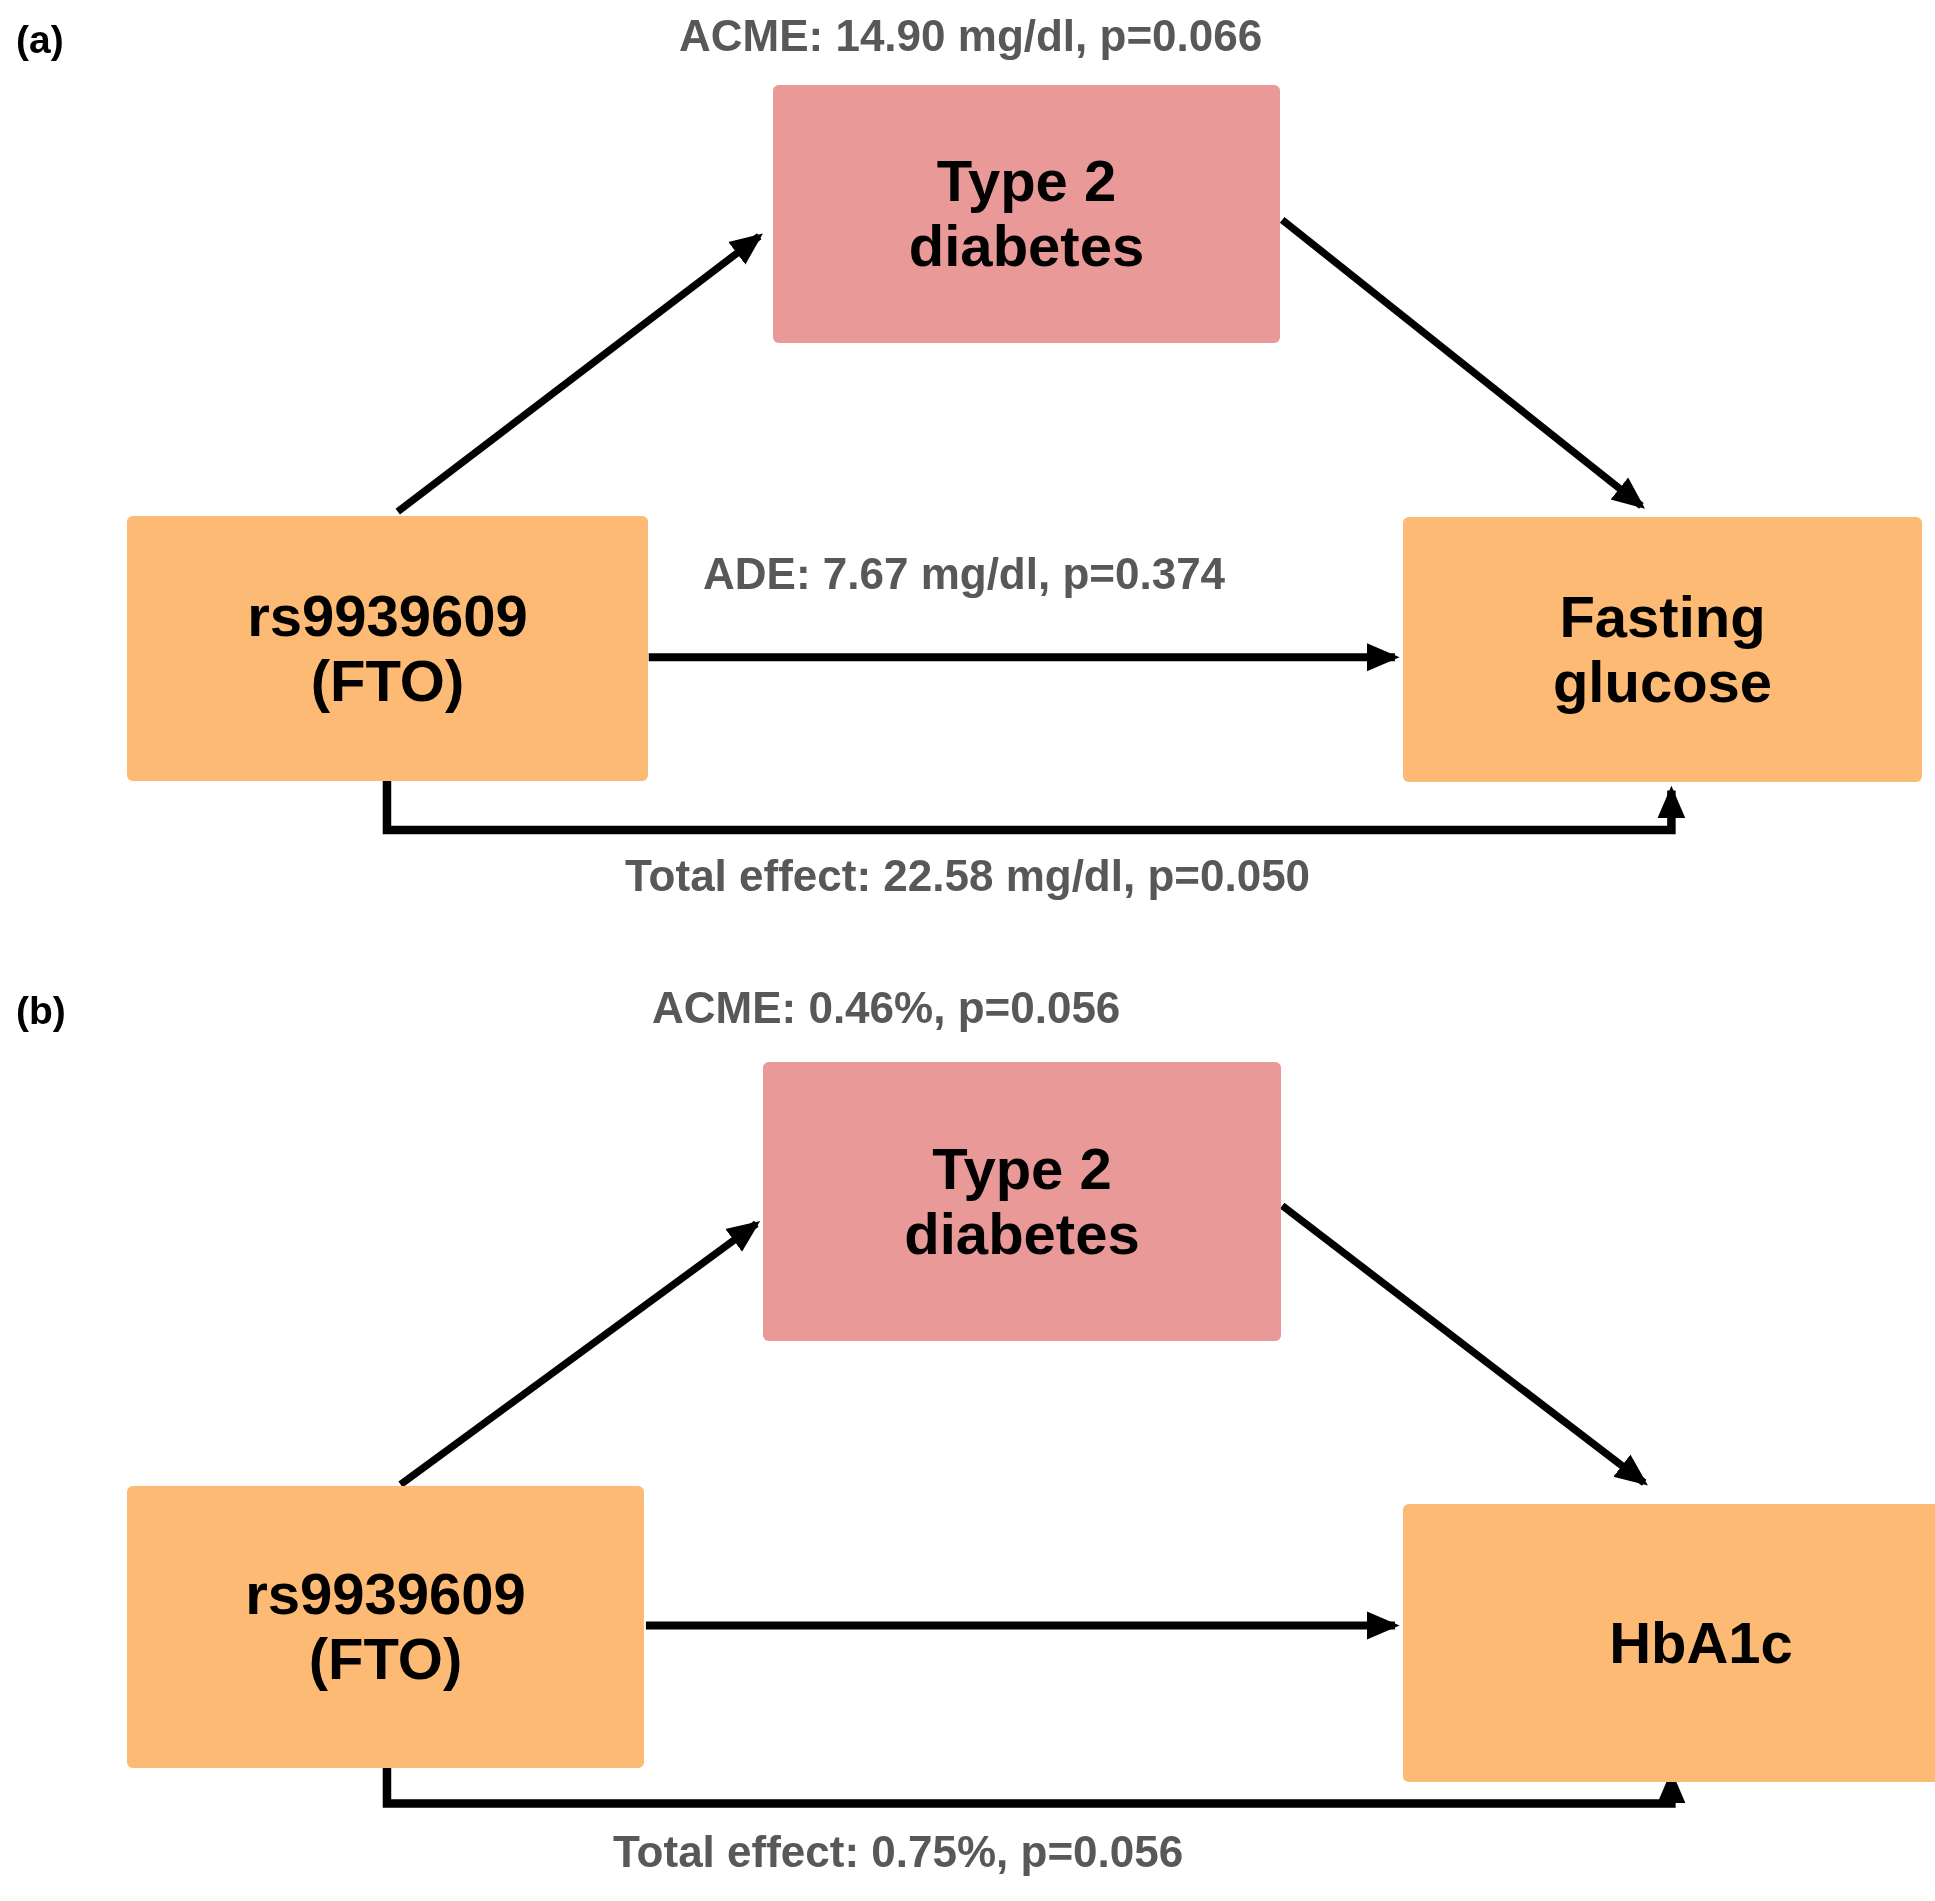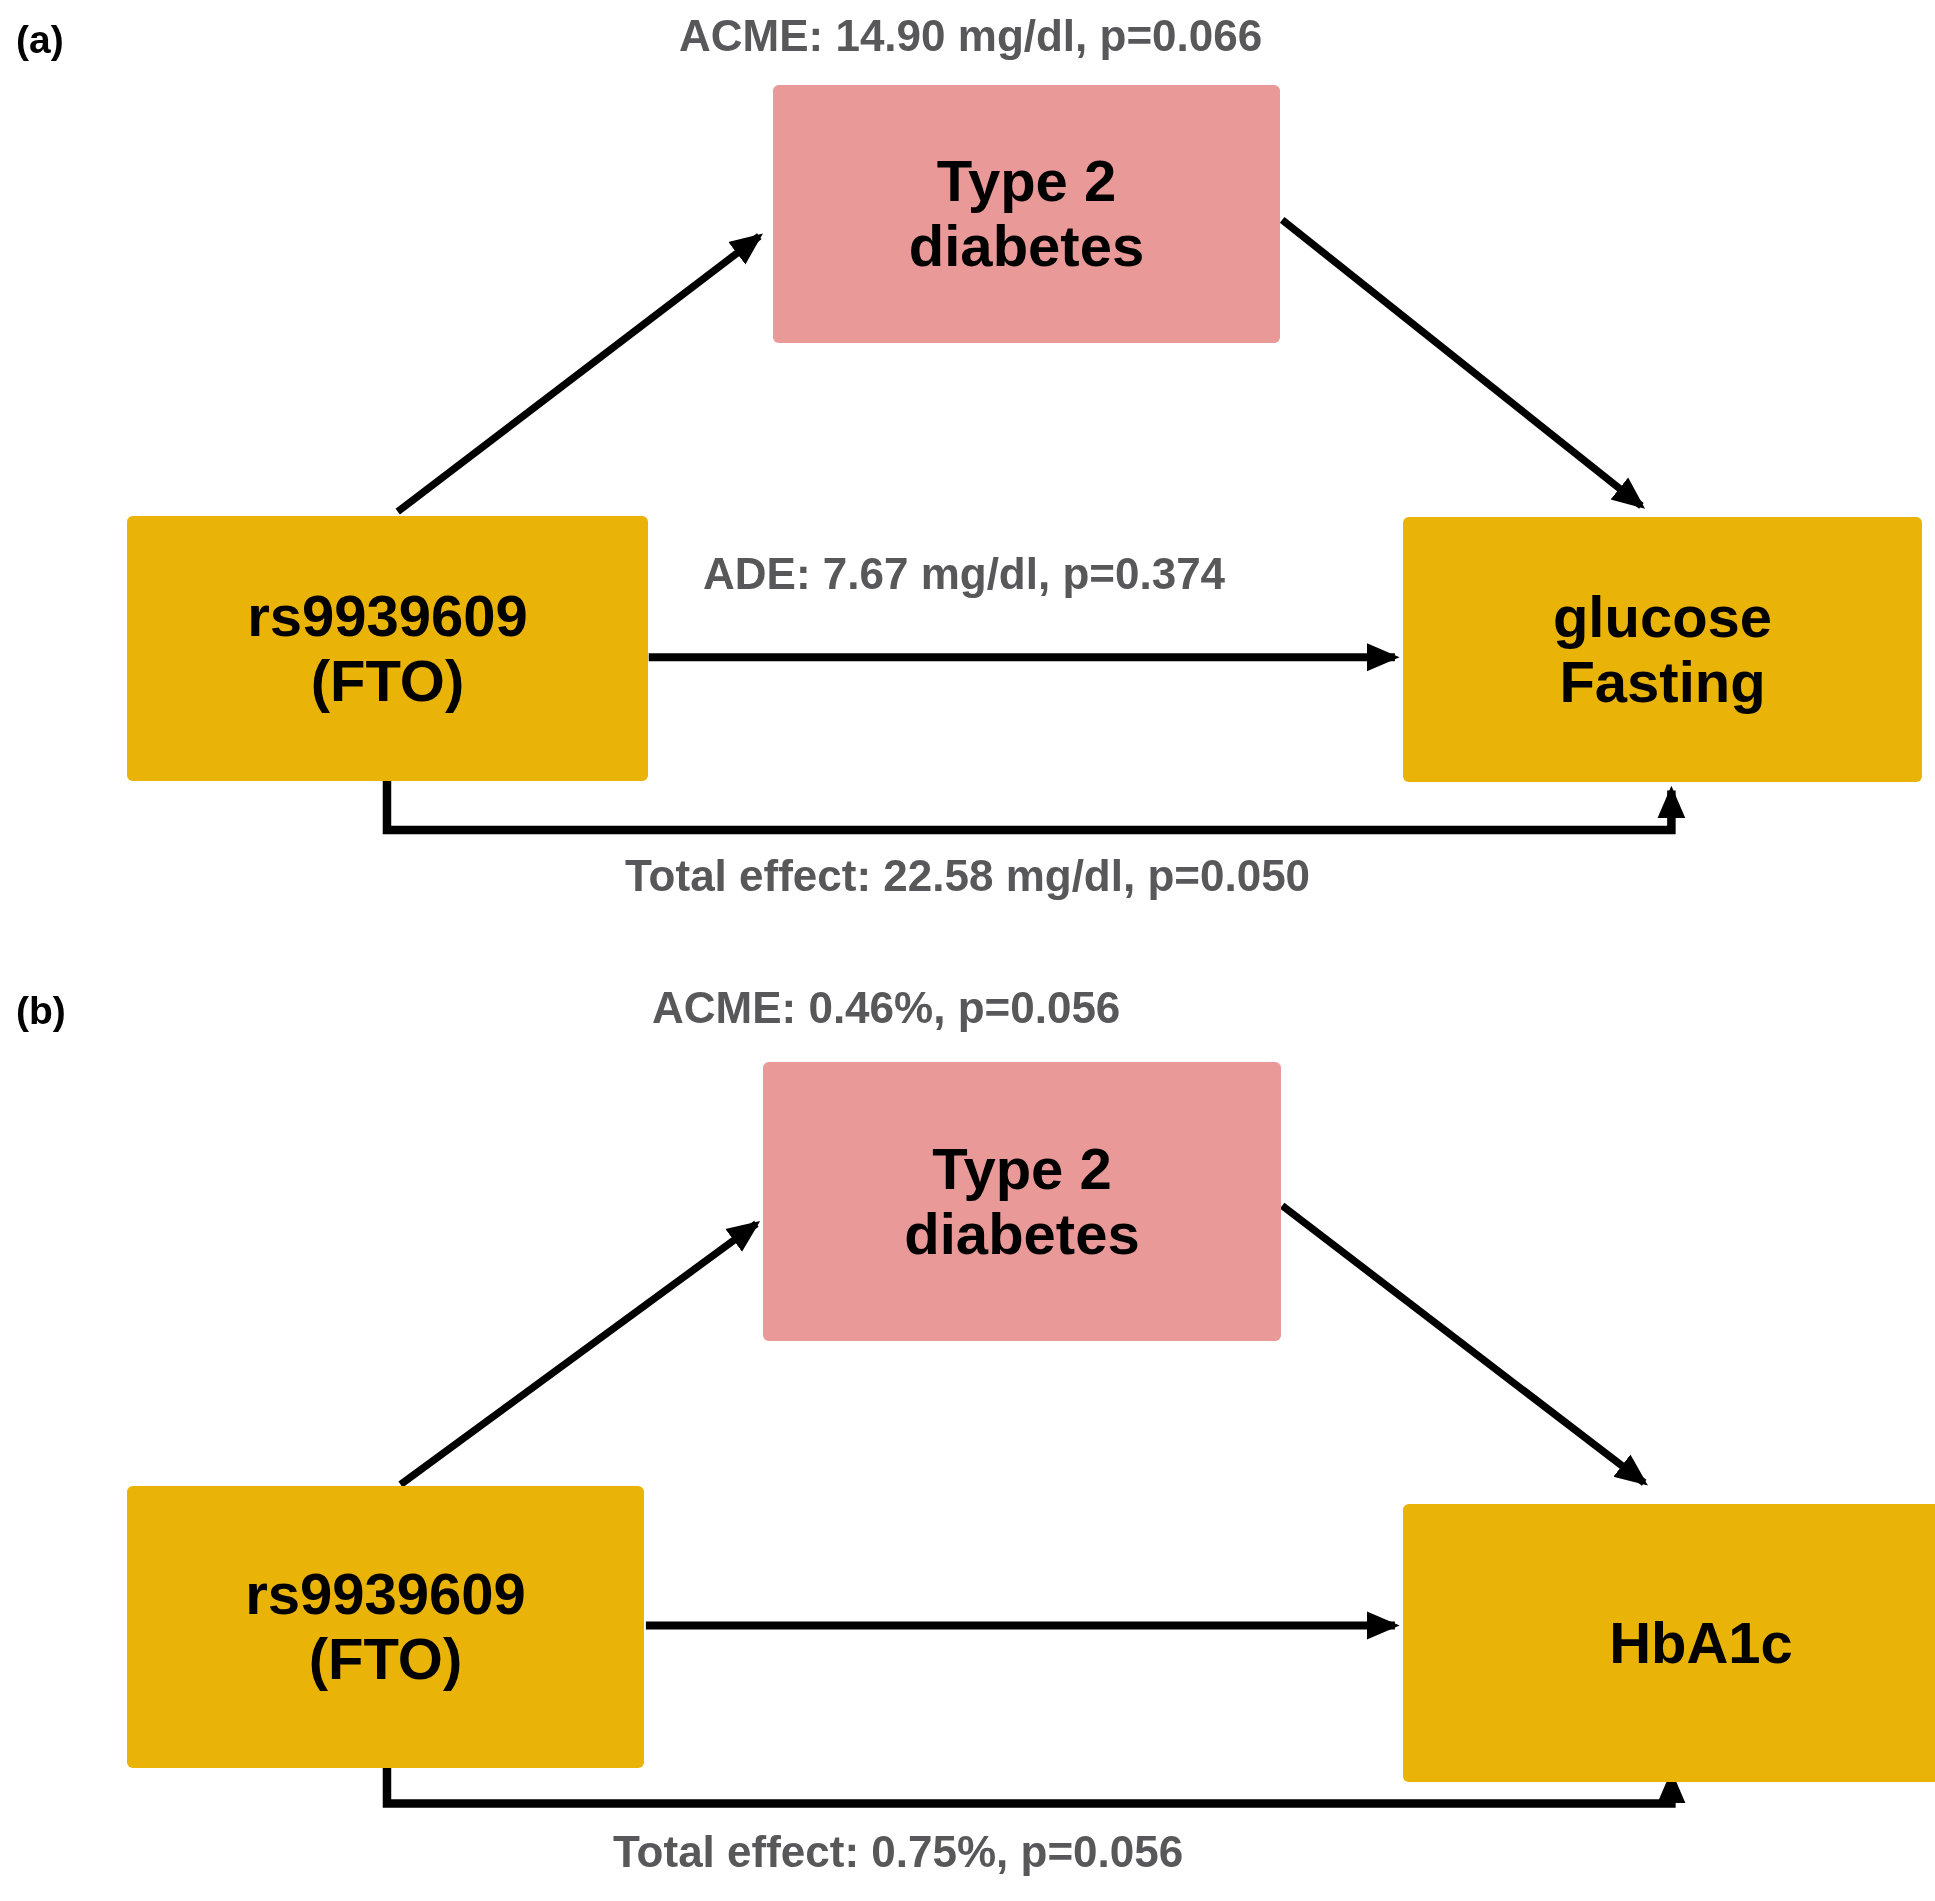"rs9939609" .variable { background: #eab308 -> #fdba74 }
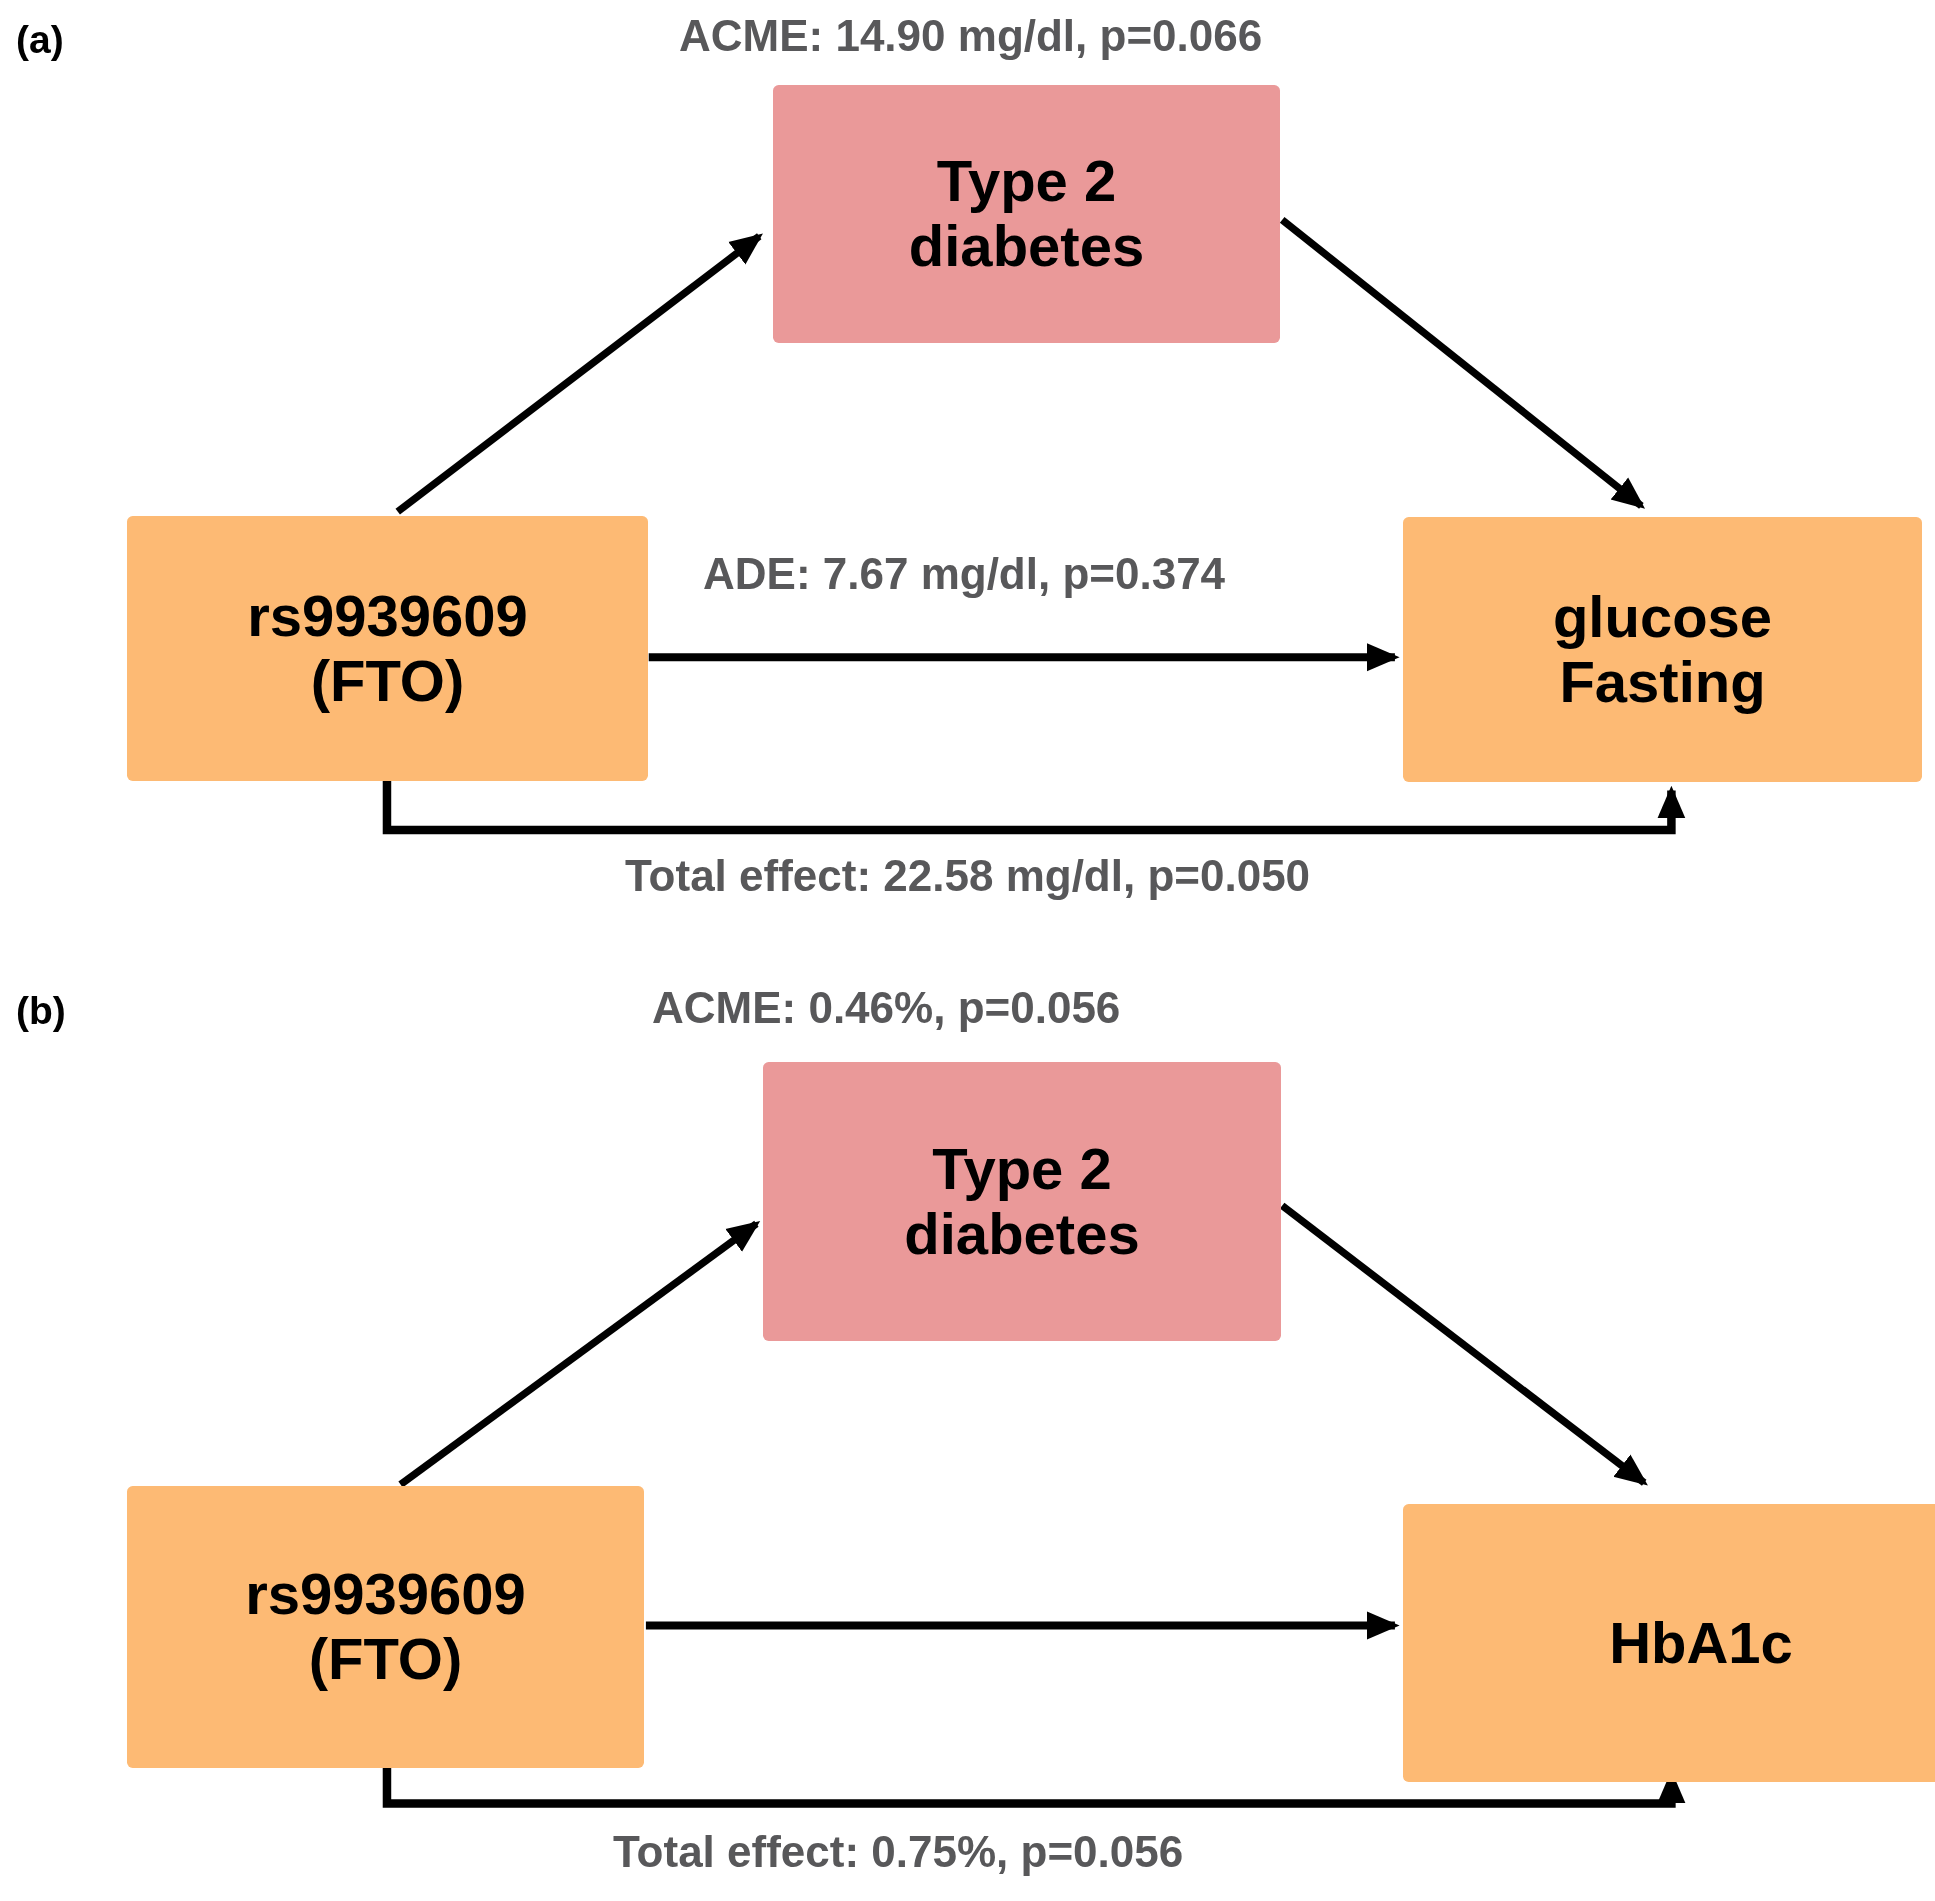"glucose" div.line { order: before "Fasting" -> after "Fasting" }
